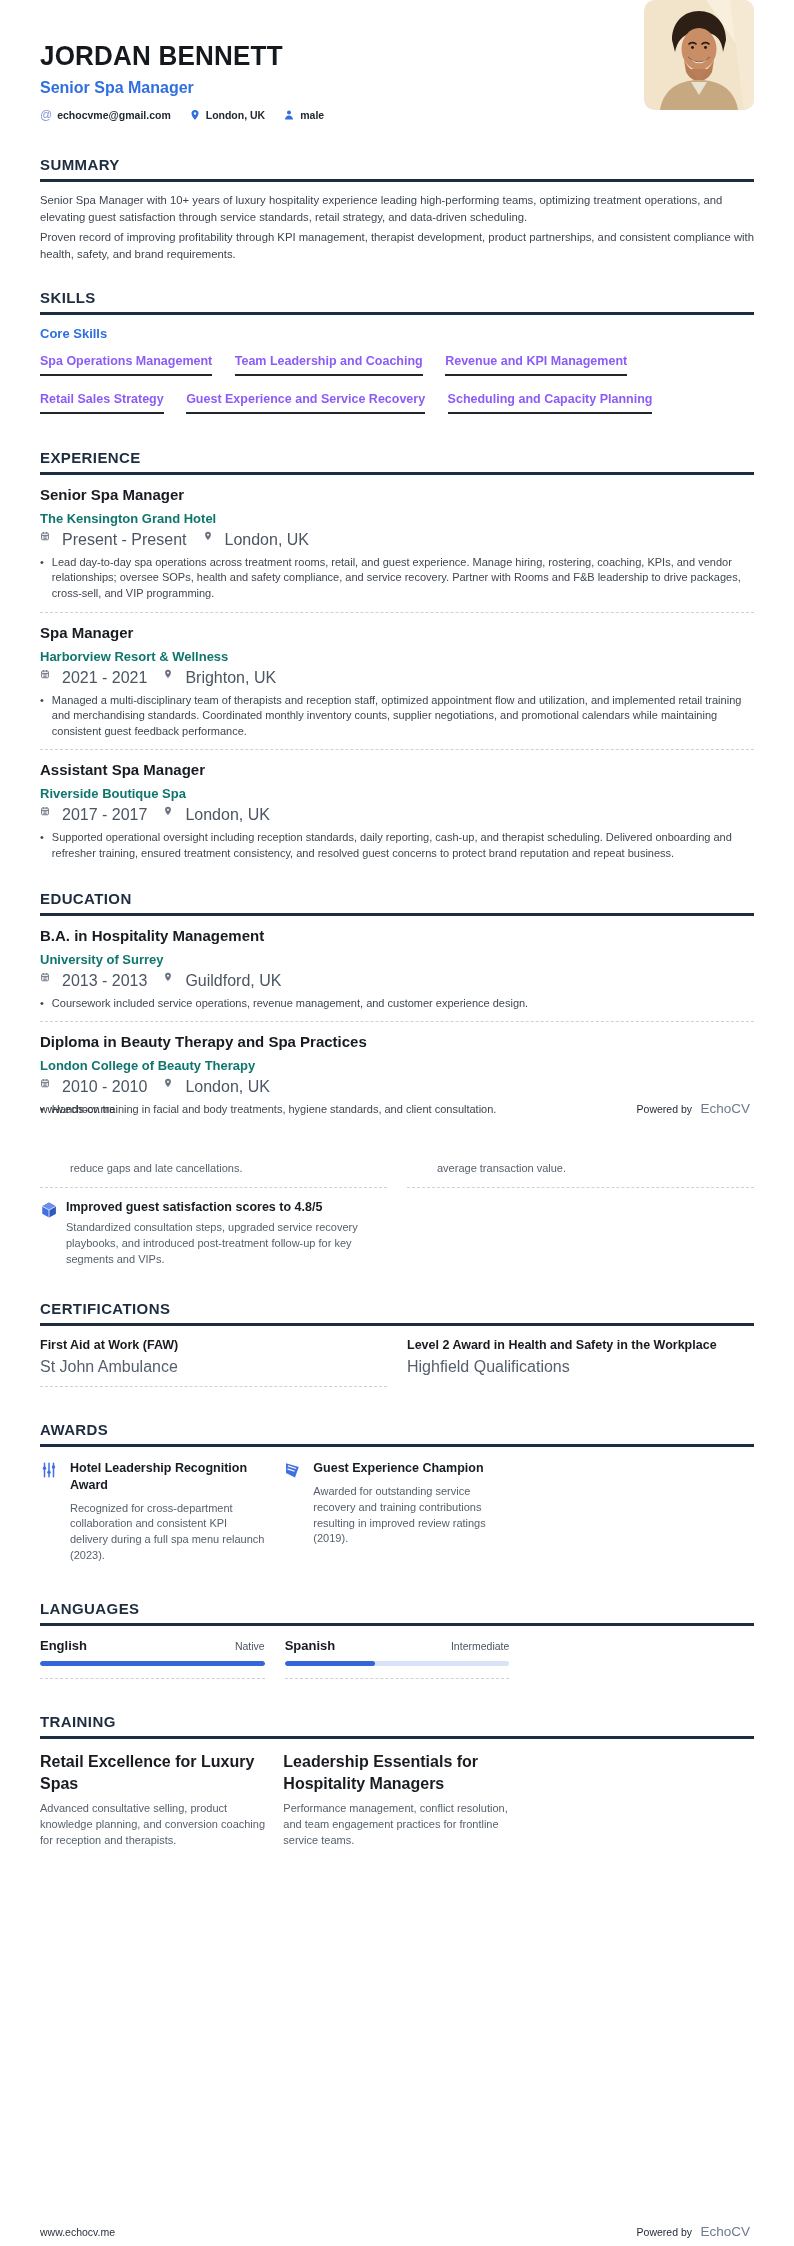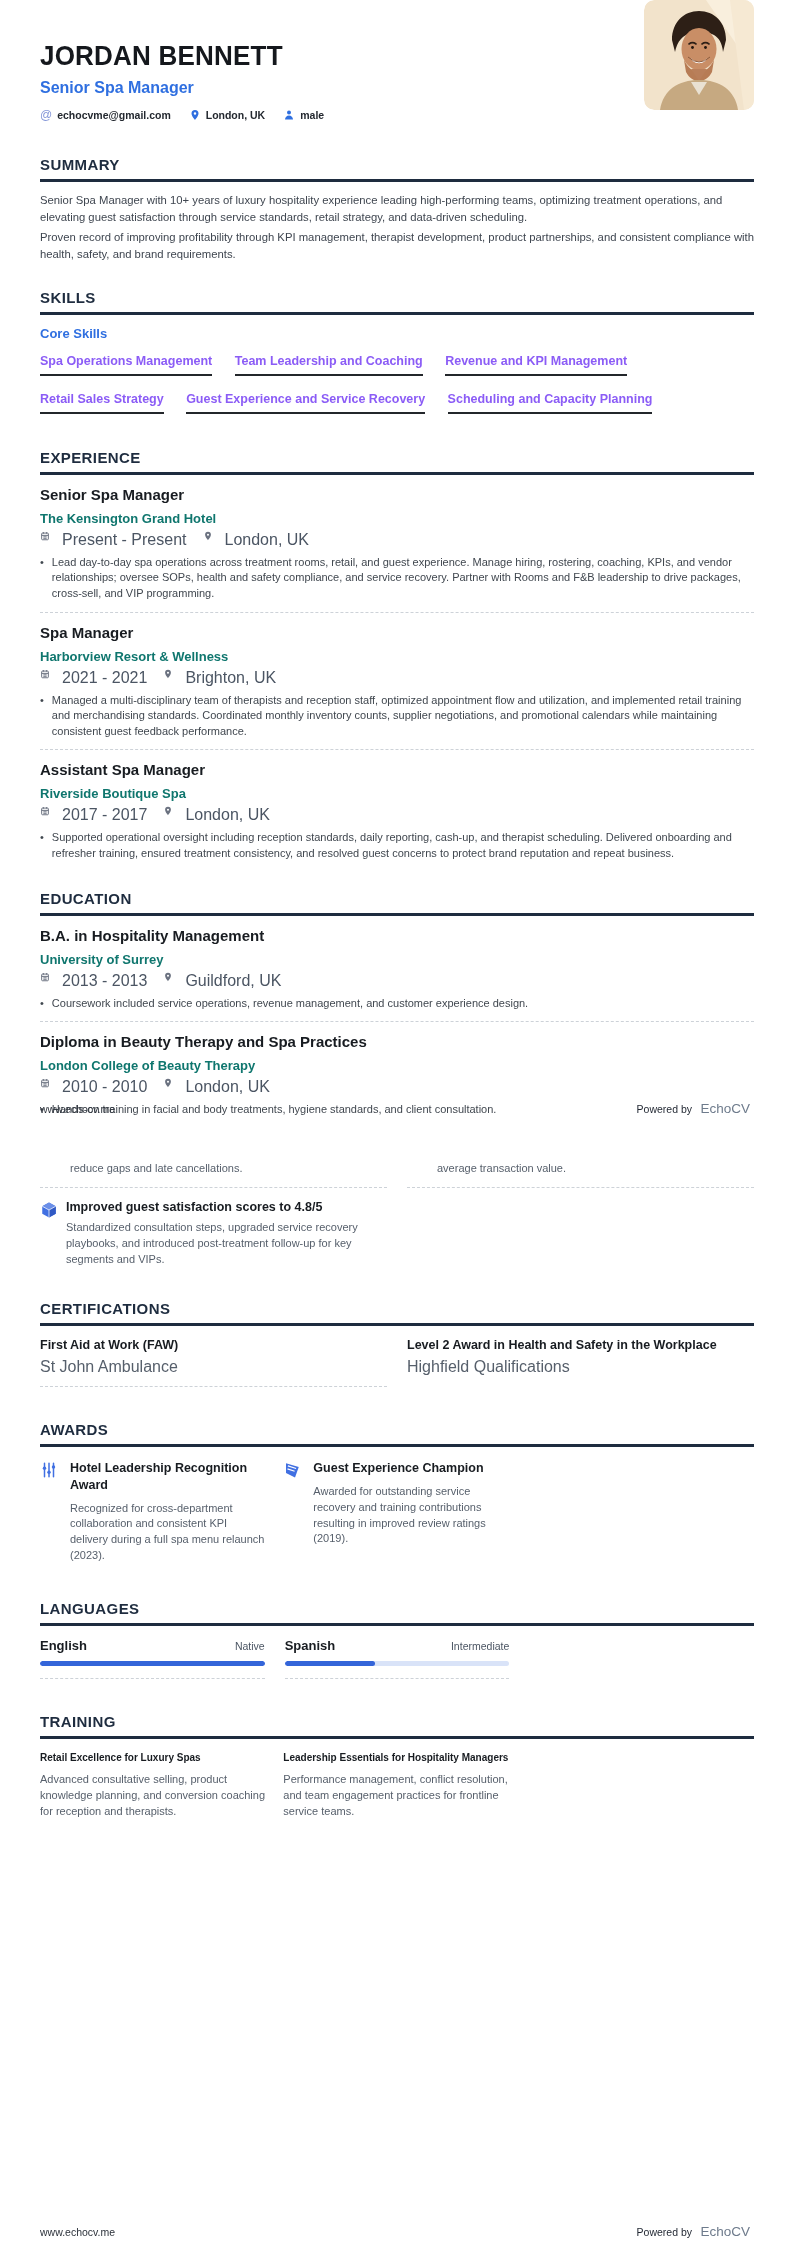"Retail Excellence for Luxury Spas" .train-title { font-size: 10px -> 16px }
